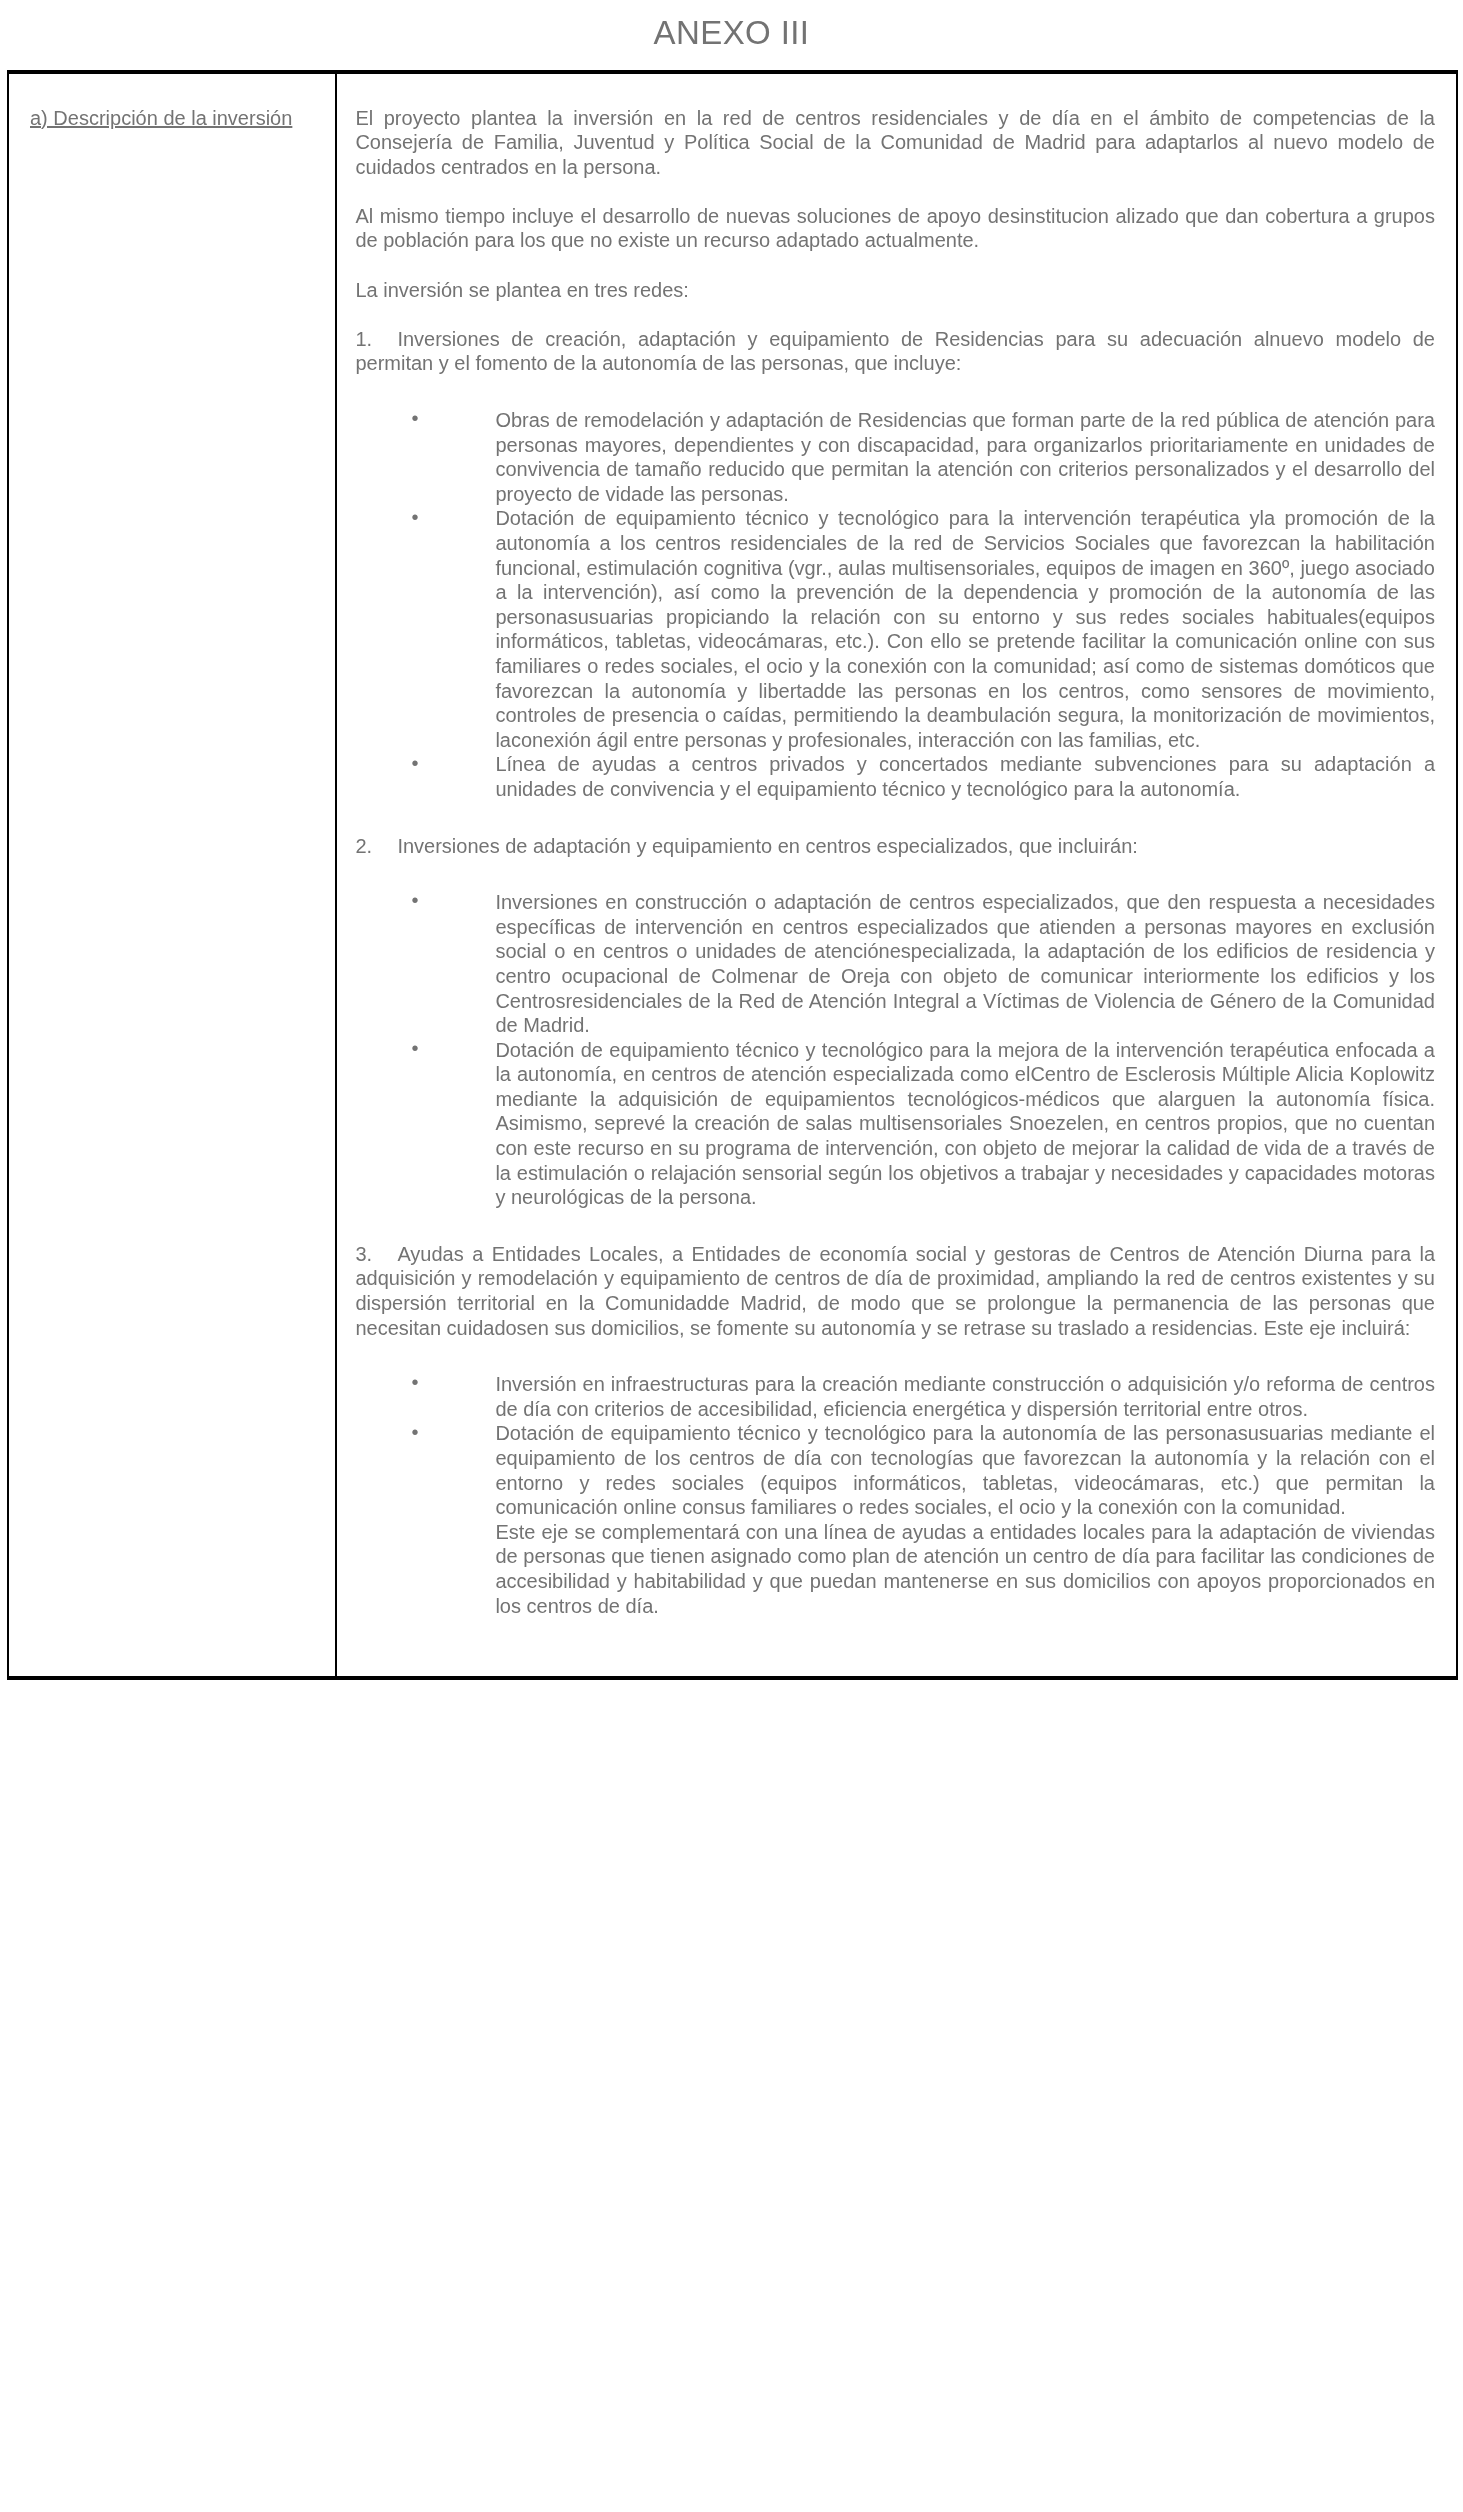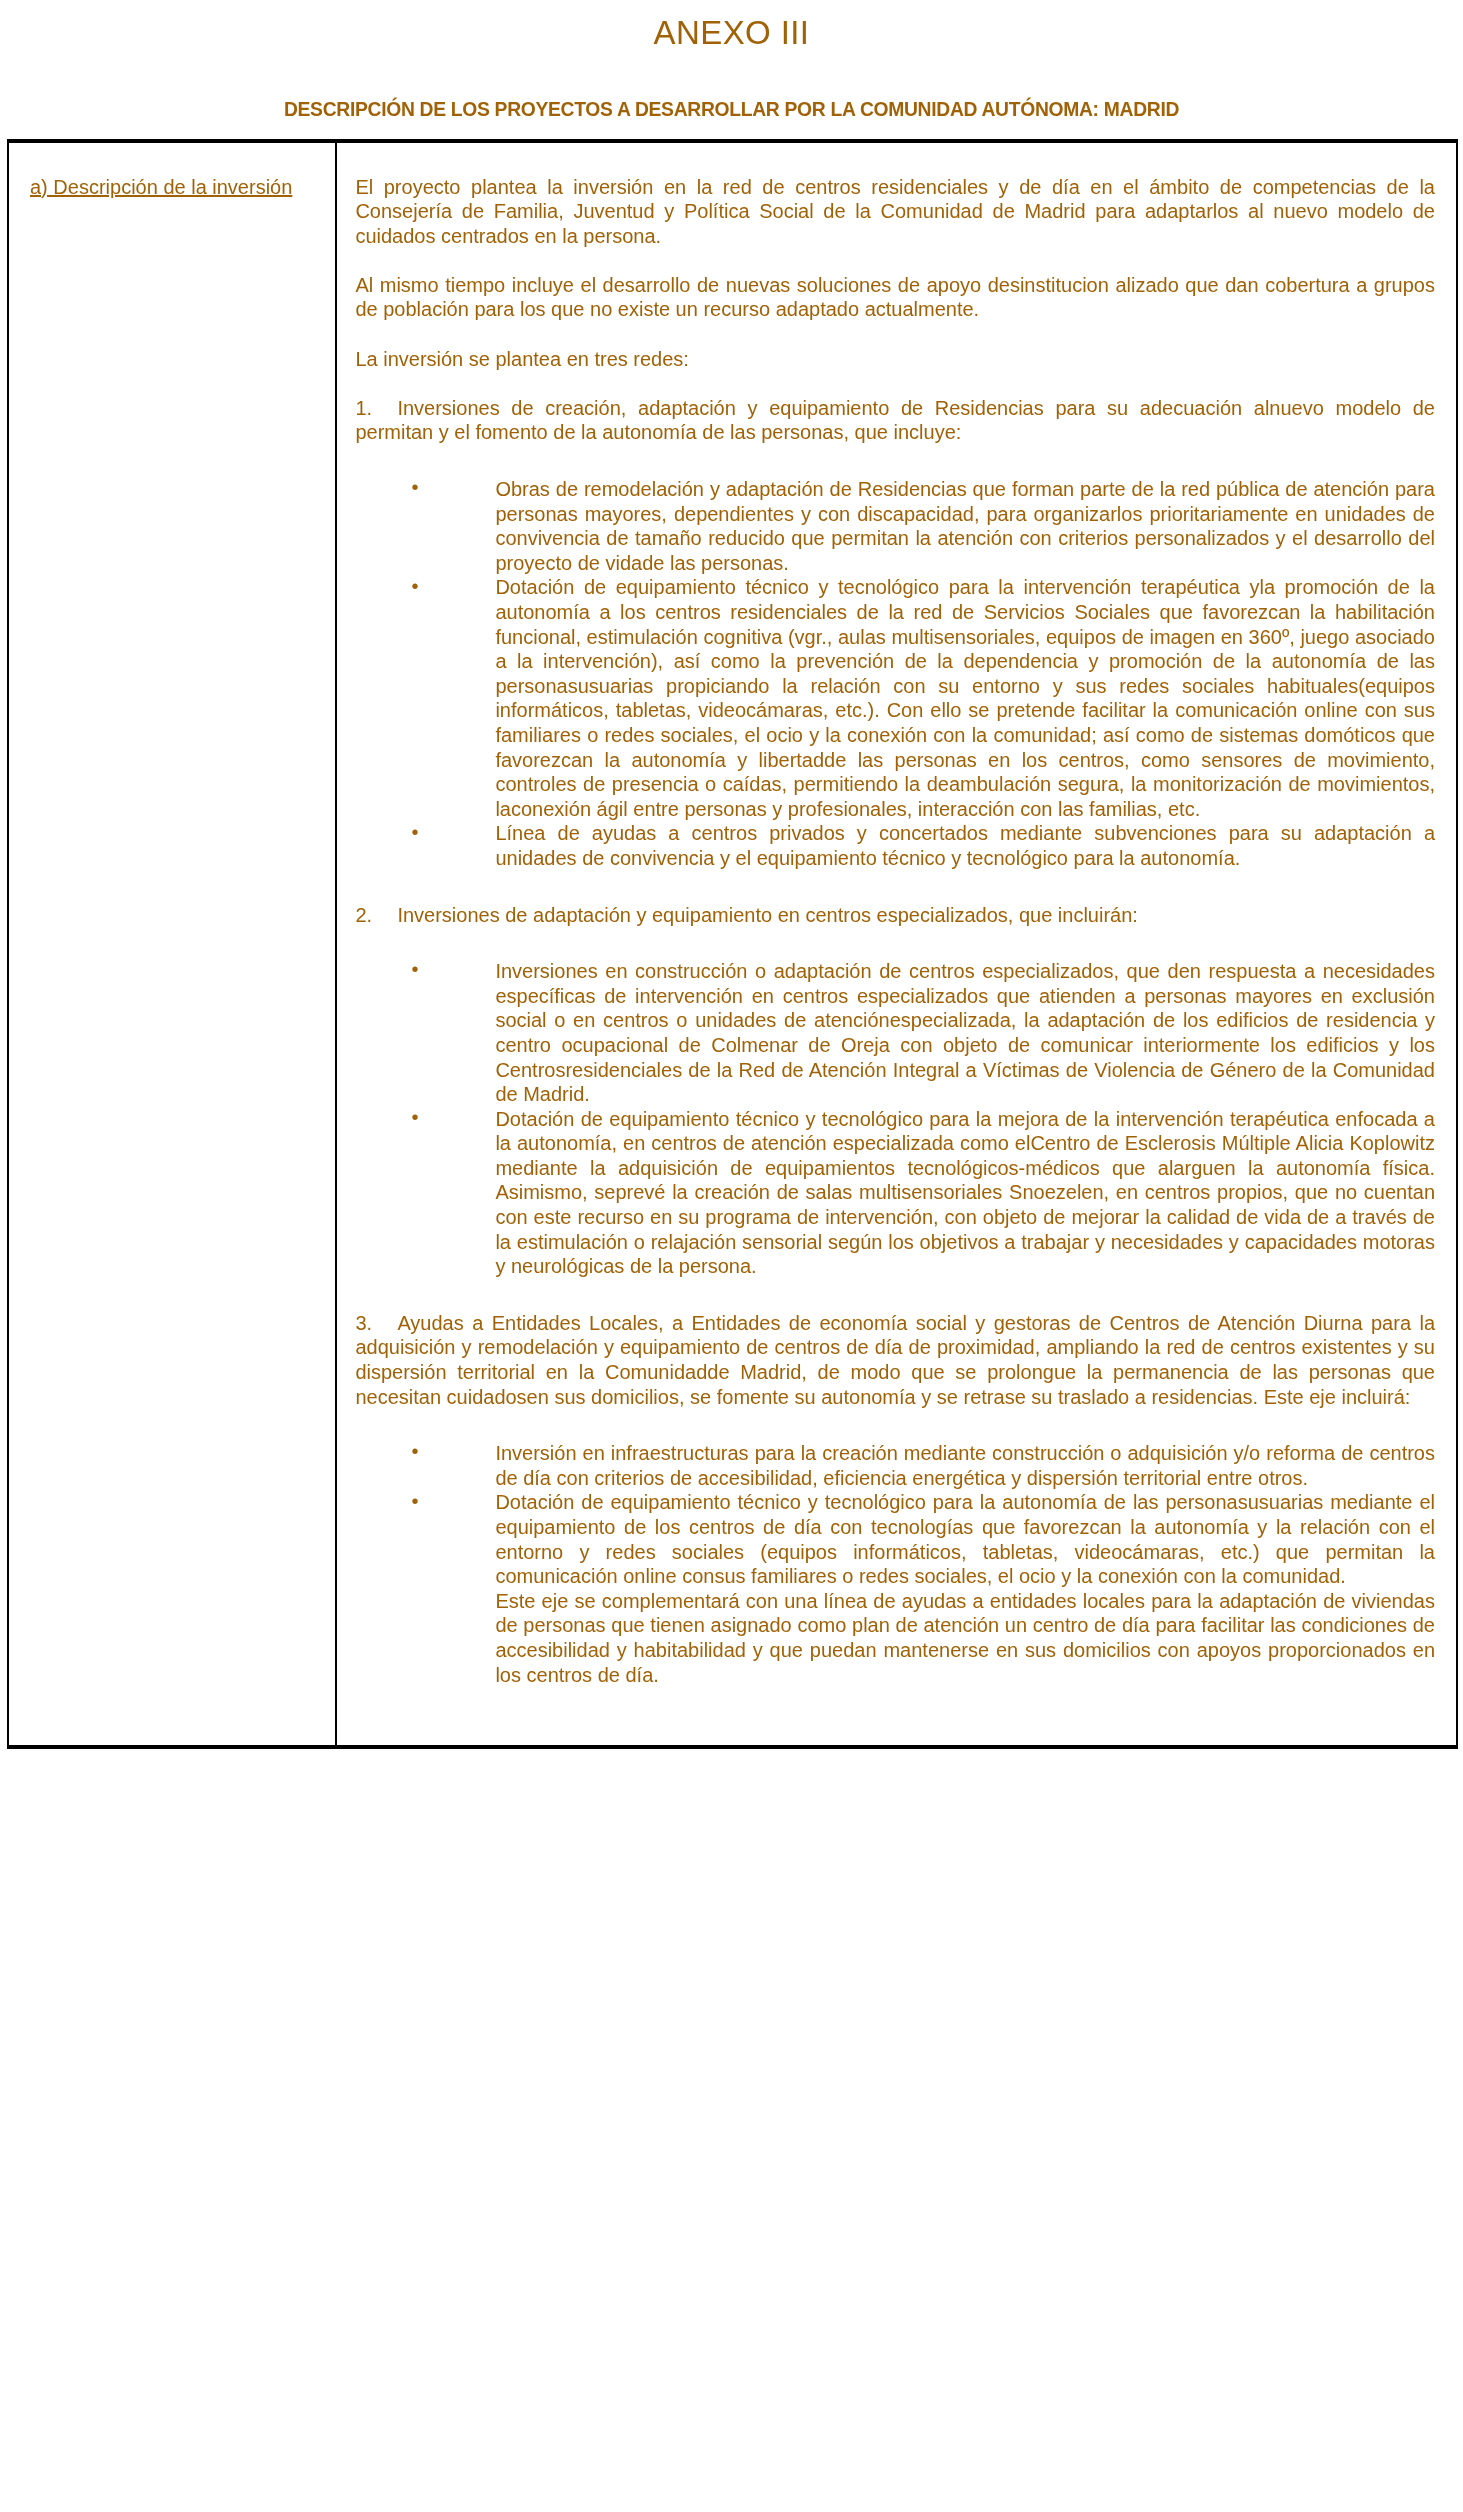"ANEXO III" .page { color: #a16207 -> #737373 }
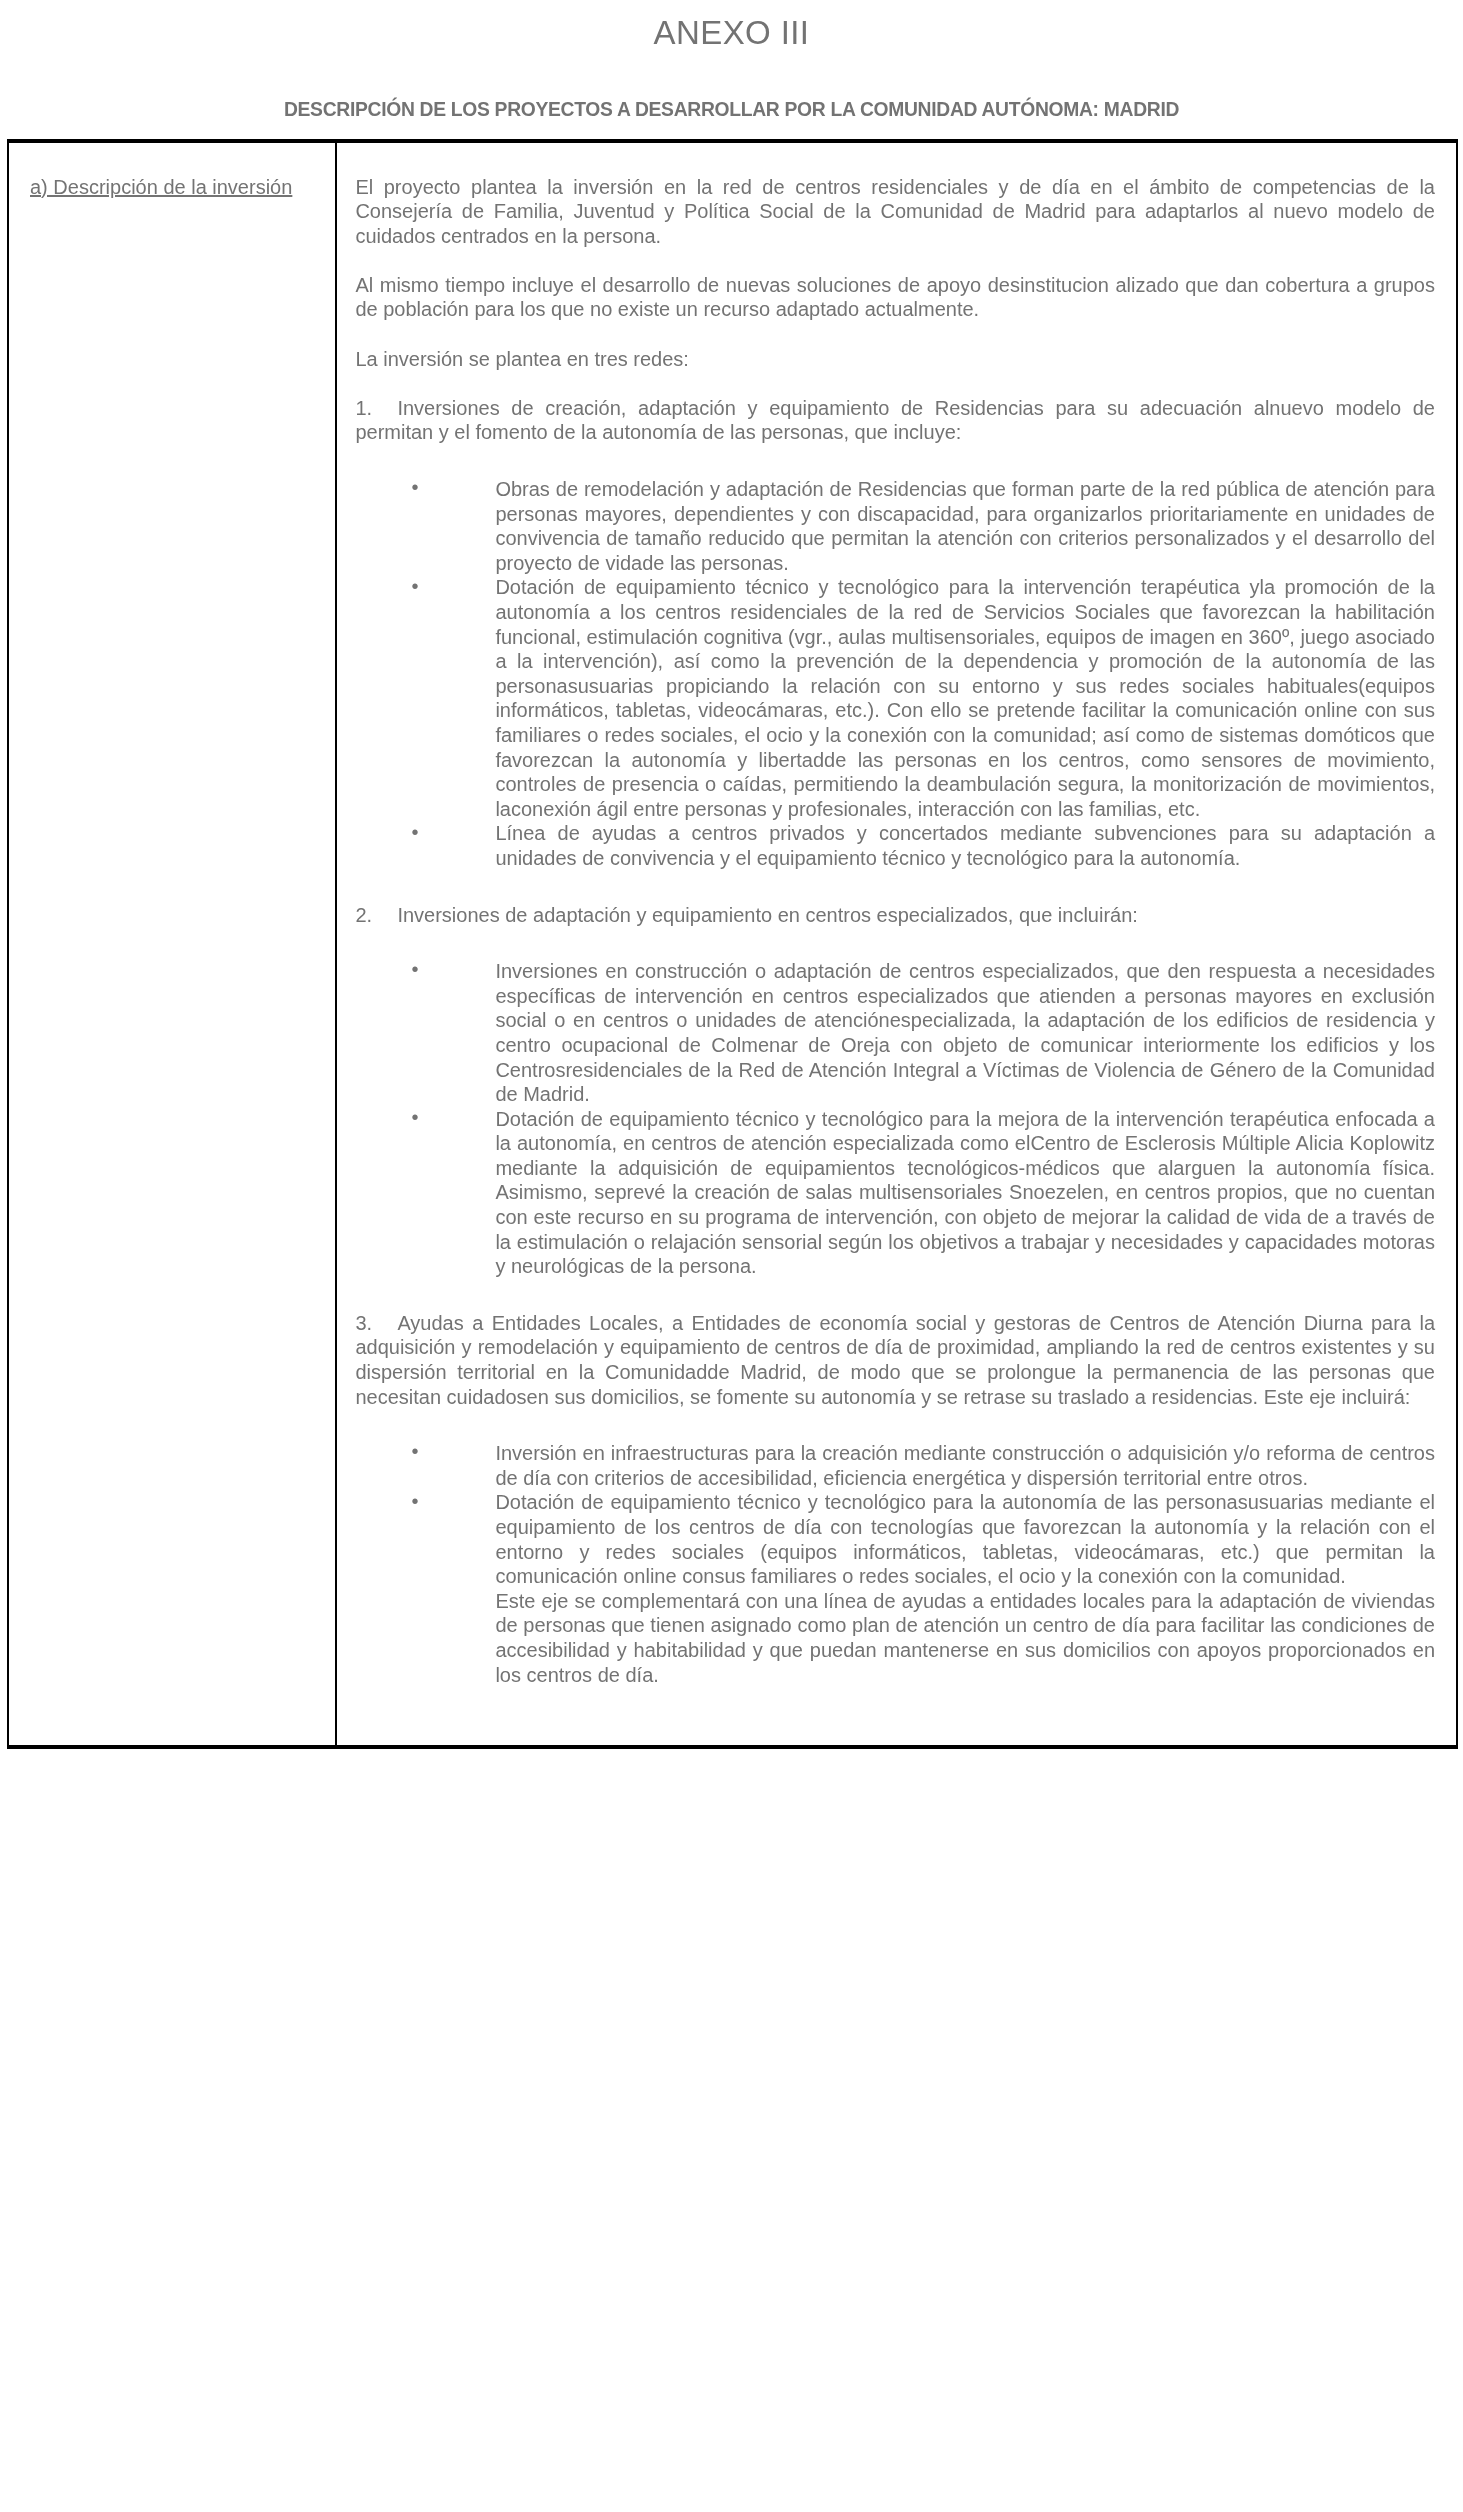"DESCRIPCIÓN DE LOS PROYECTOS A" div.subtitle { html: <div>DESCRIPCIÓN DE LOS PROYECTOS A DESARROLLAR POR LA COMUNIDAD AUTÓNOMA: MADRID</div> -> none }
